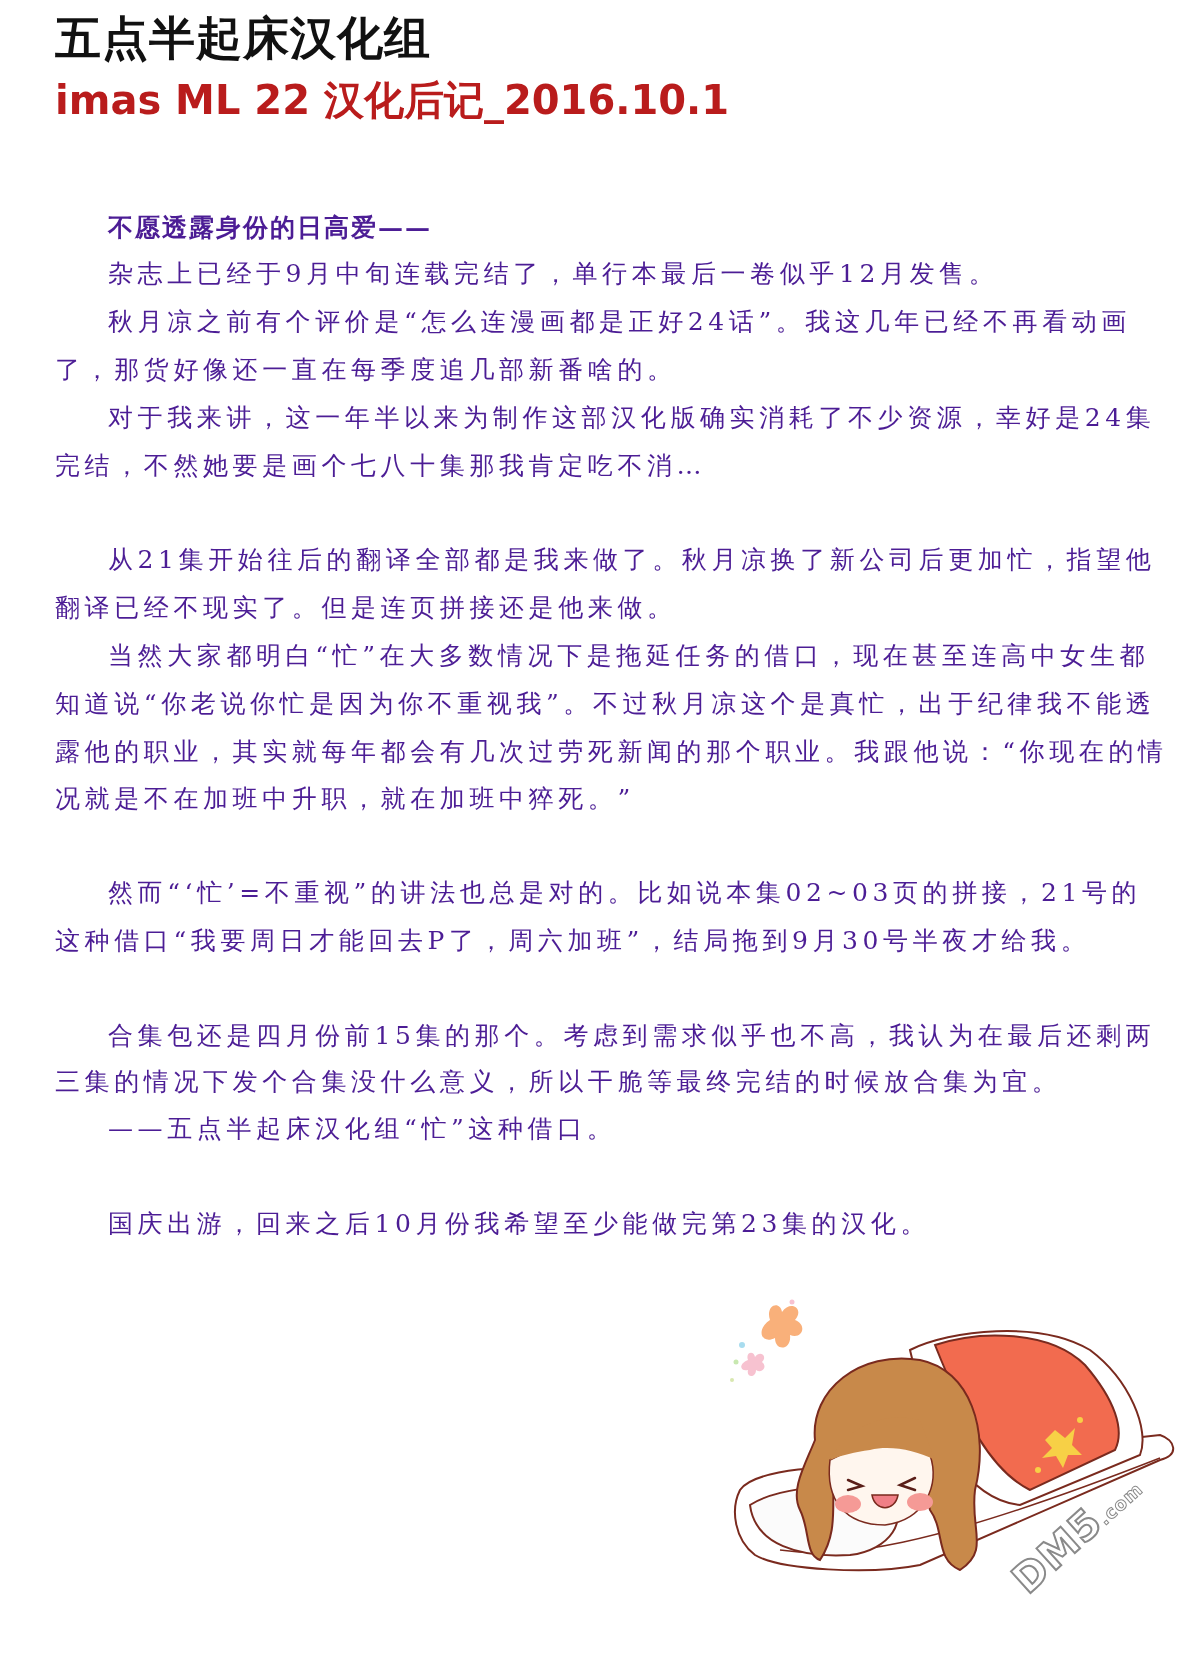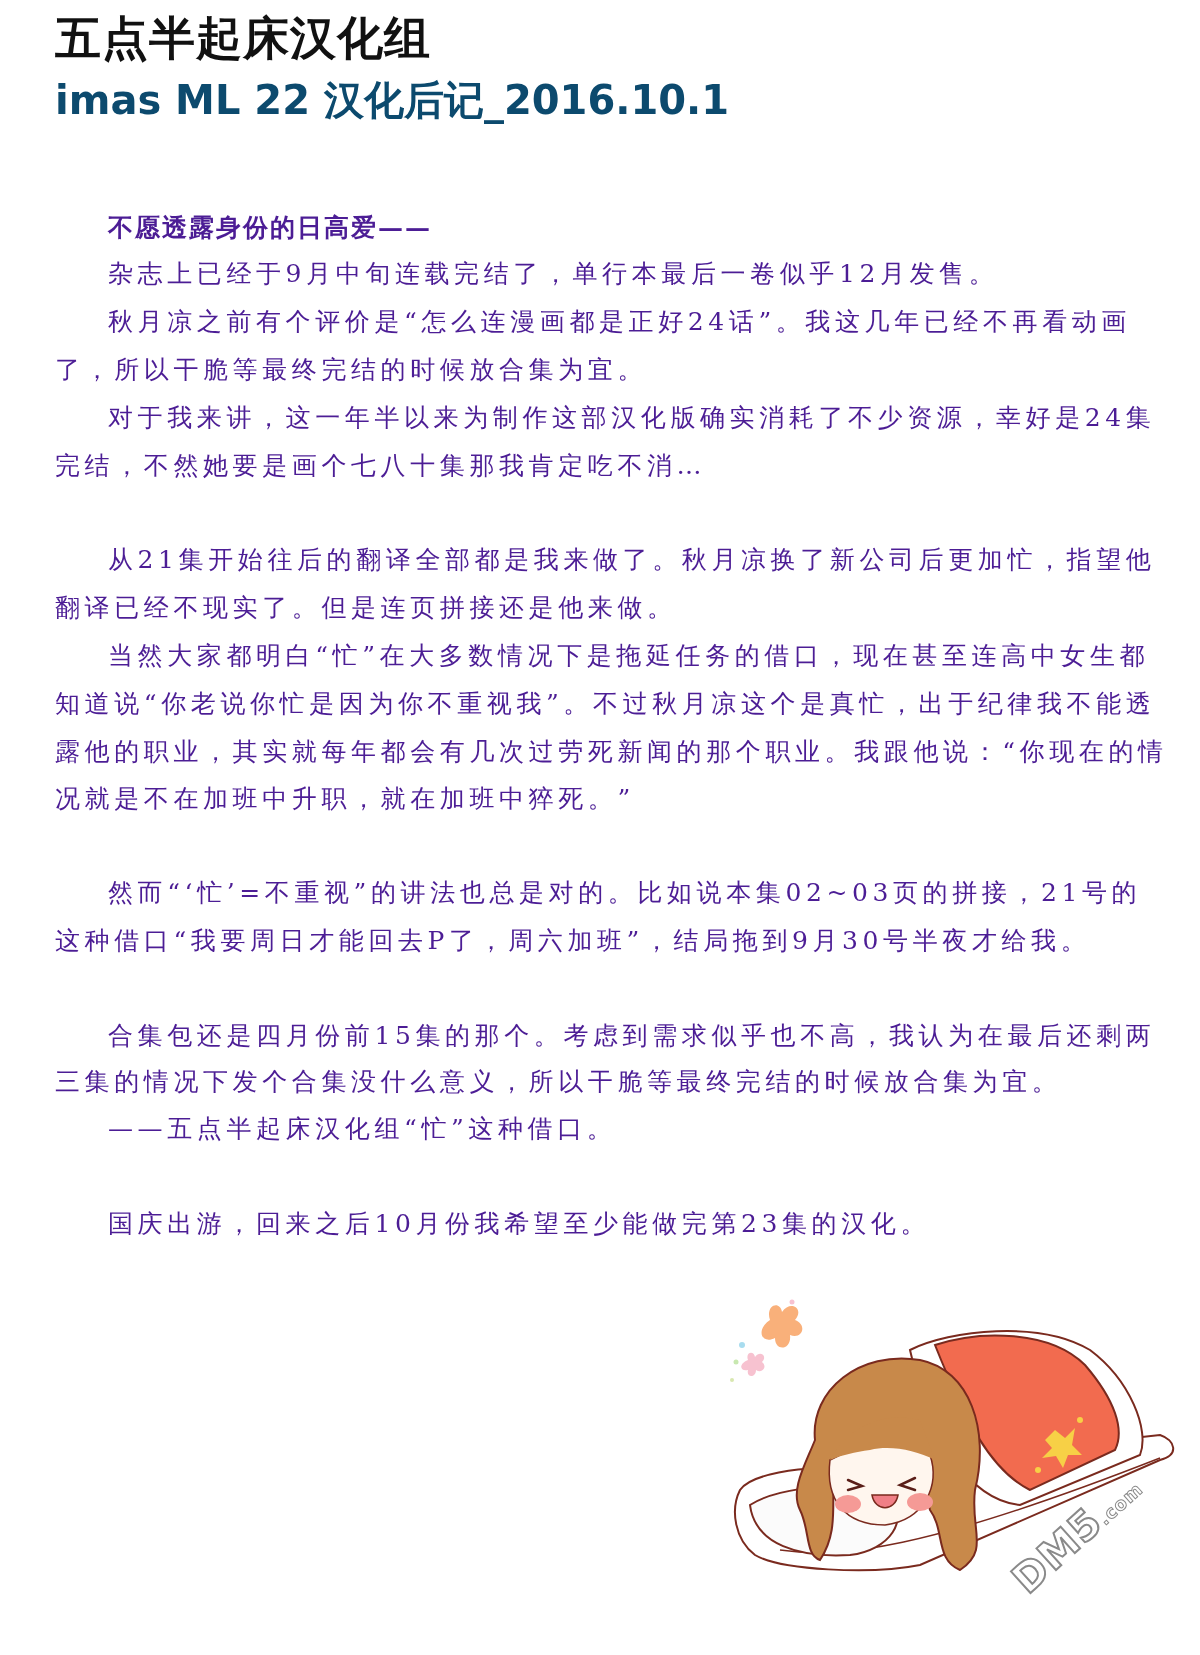"imas ML 22 汉化后记_2016.10.1" .doc-title { color: #0c4a6e -> #b91c1c }
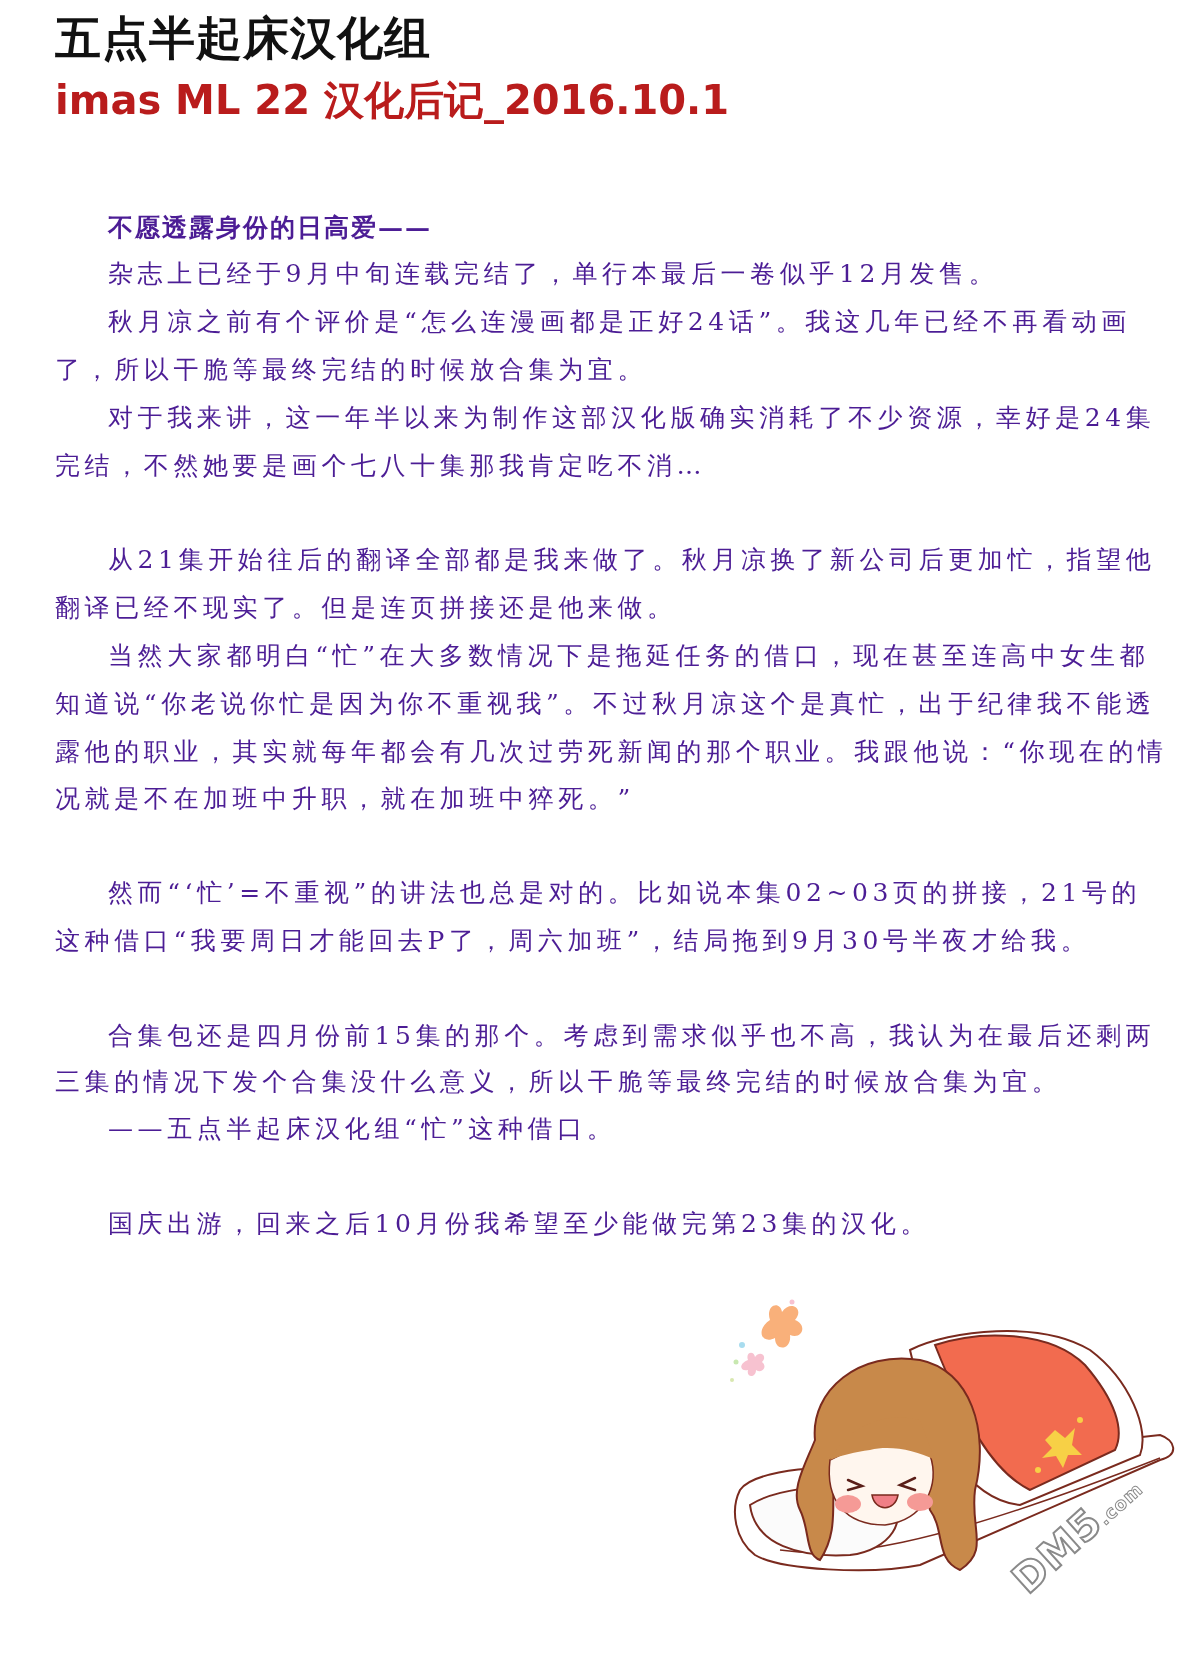"了，所以干脆等最终完结的时候放合集为宜。" div.line { text: 所以干脆等最终完结的时候放合集为宜 -> 那货好像还一直在每季度追几部新番啥的 }
